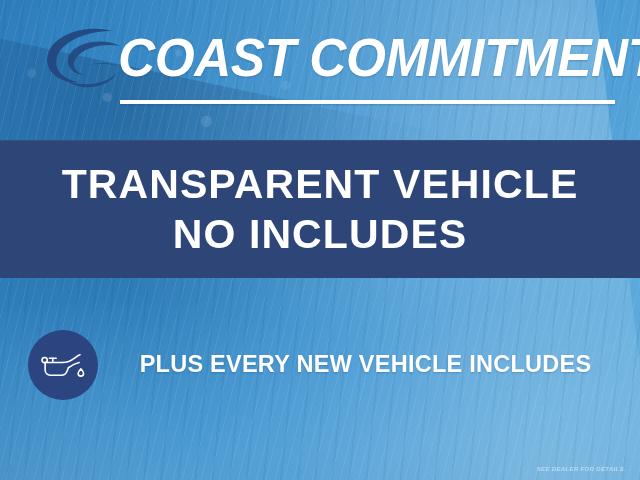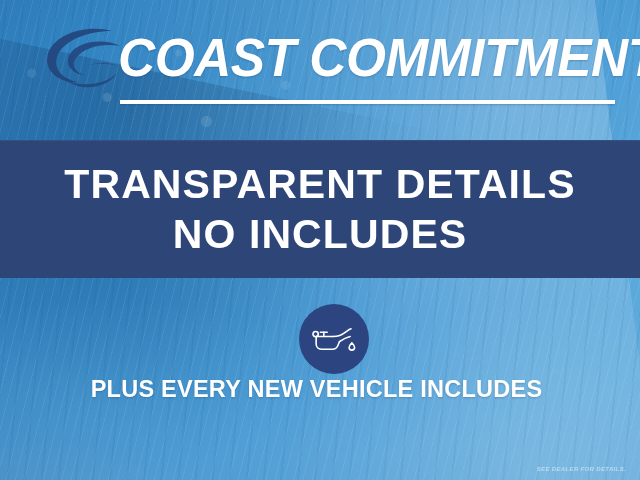"TRANSPARENT DETAILS" div.navy-line { text: DETAILS -> VEHICLE }
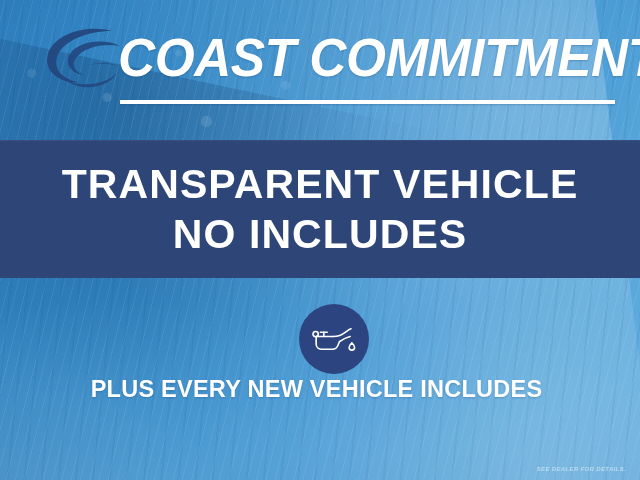"PLUS EVERY NEW VEHICLE INCLUDES" .offer { flex-direction: column -> none; justify-content: flex-end -> center }
